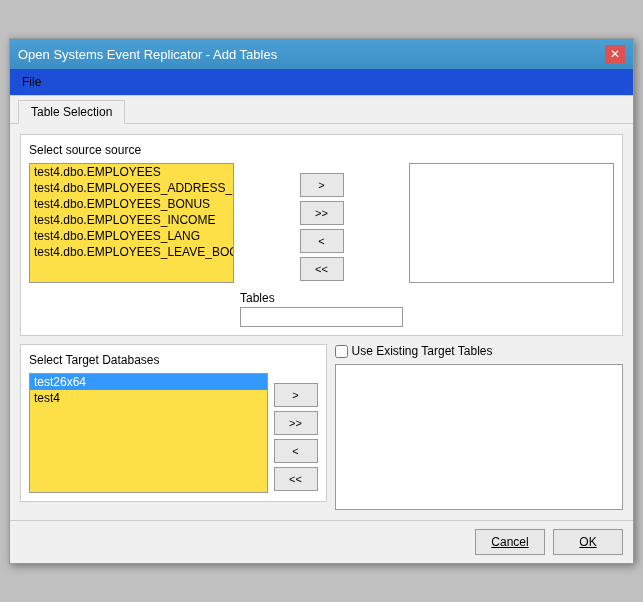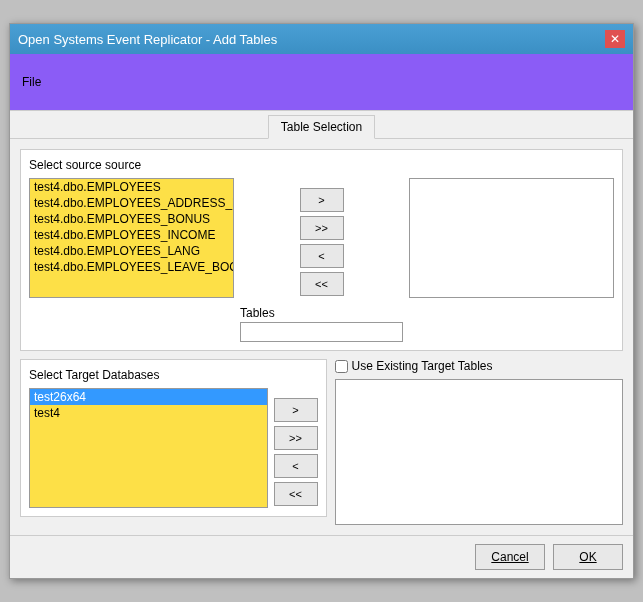"File" .menu-bar { background: #8b5cf6 -> #1d4ed8; padding: 21px 8px -> 6px 8px }
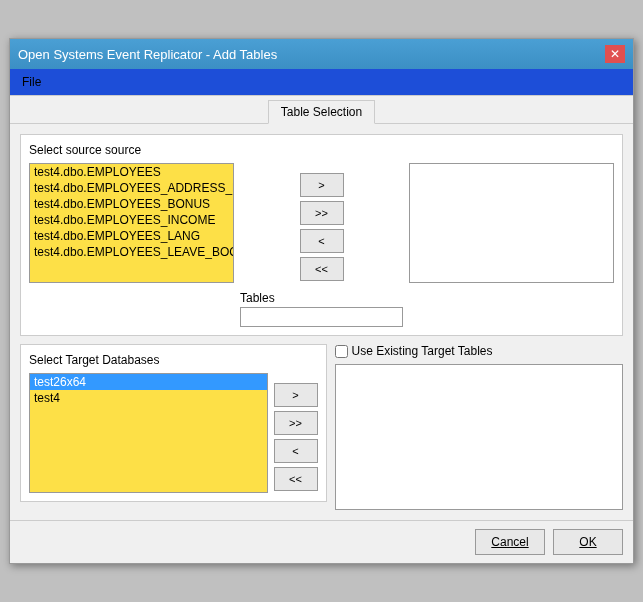"Table Selection" .tab-bar { text-align: center -> none }
